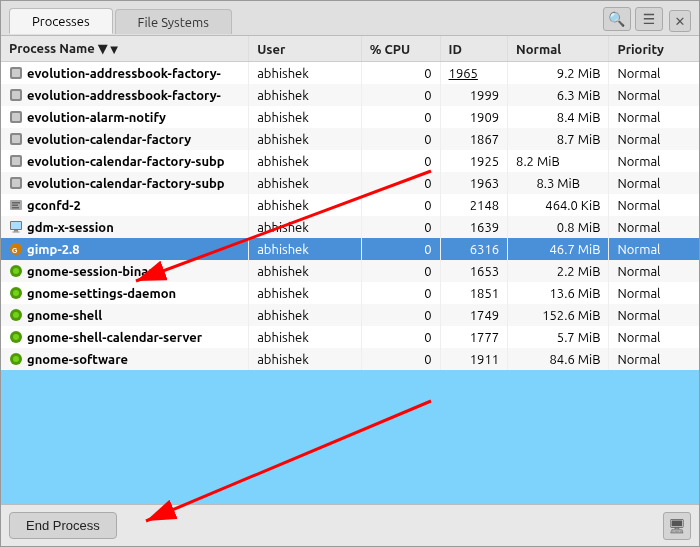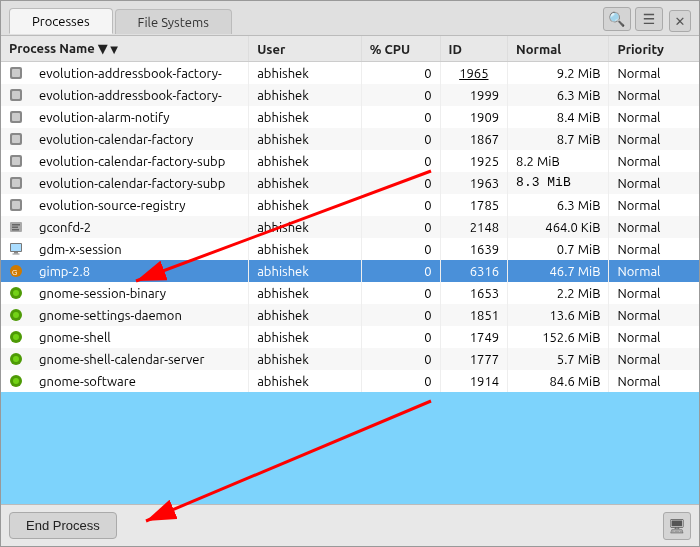"evolution-addressbook-factory-" .cell-name { font-weight: none -> bold; gap: 16px -> 4px }
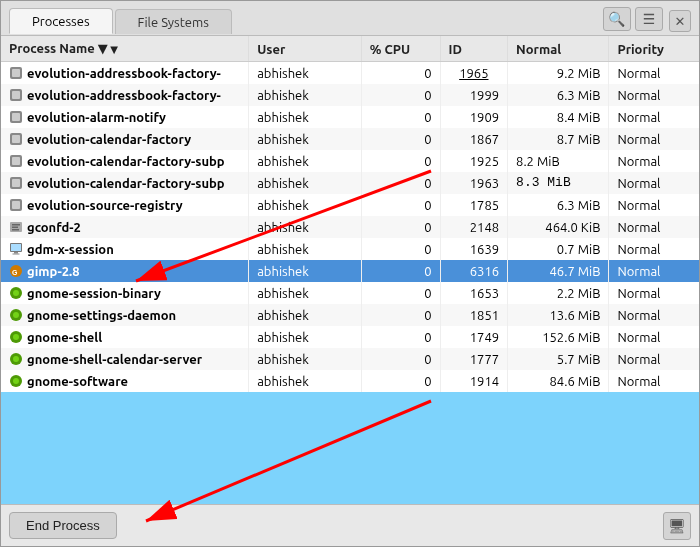"1965" td { text-align: center -> left }
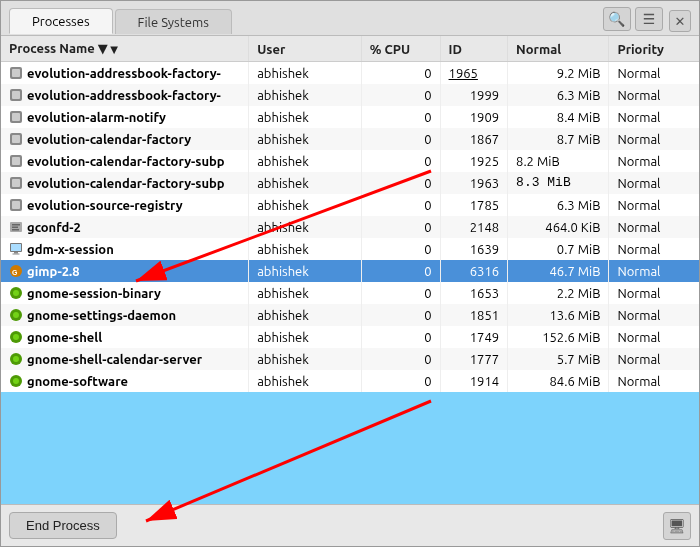"8.3 MiB" td { font-family: Liberation Mono, monospace -> none; text-align: left -> center }
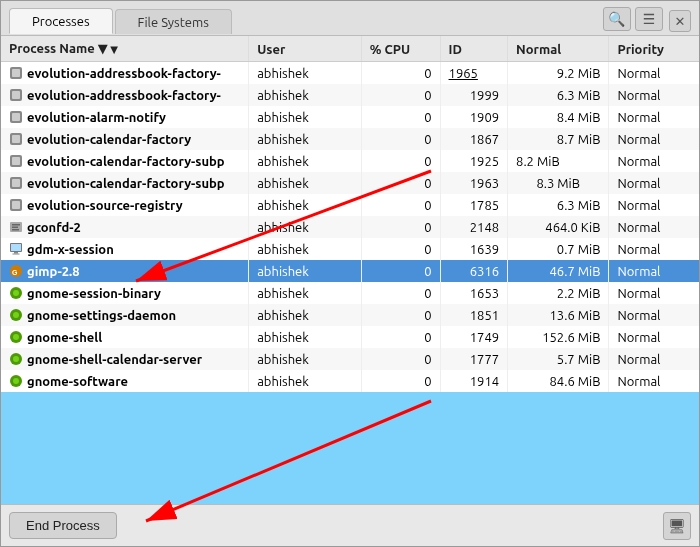"evolution-source-registry" tr { html: <tr> <td> <div> <span><svg> <rect></rect> <rect></rect> </svg></span> <span>evolution-source-registry</span> </div> </td> <td>abhishek</td> <td>0</td> <td>1785</td> <td>6.3 MiB</td> <td>Normal</td> </tr> -> none }
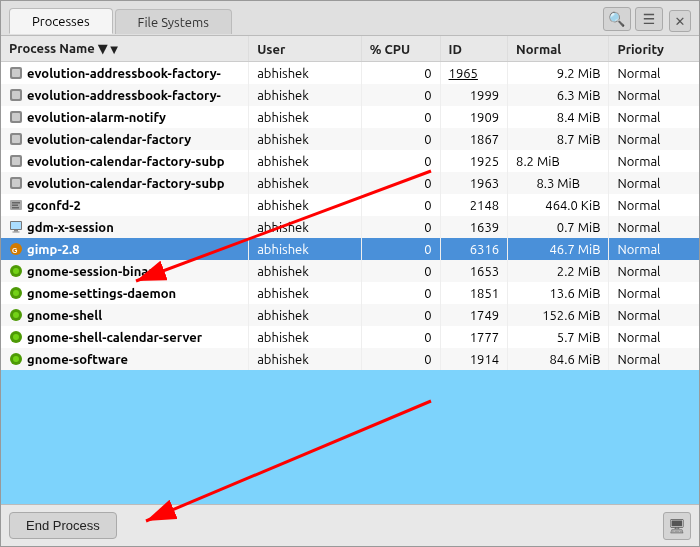"0.7 MiB" td { text: 0.7 -> 0.8 }
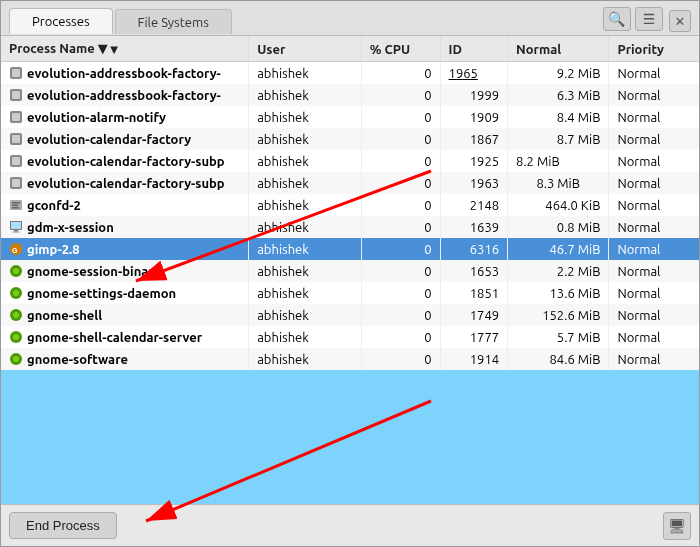"1914" td { text: 1914 -> 1911 }
